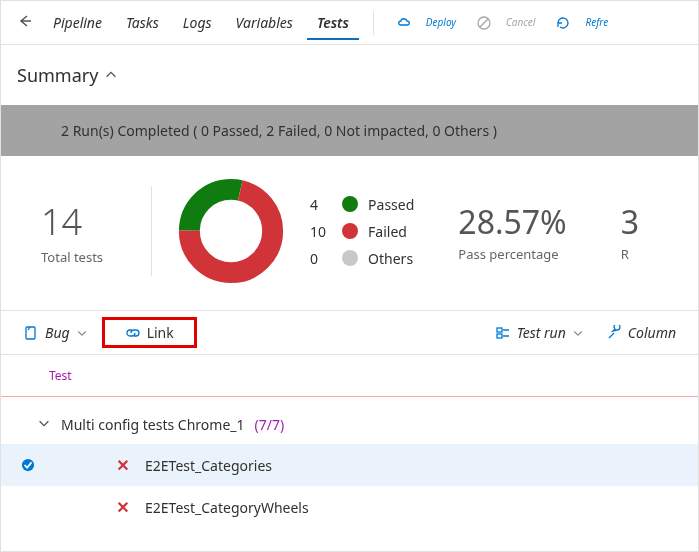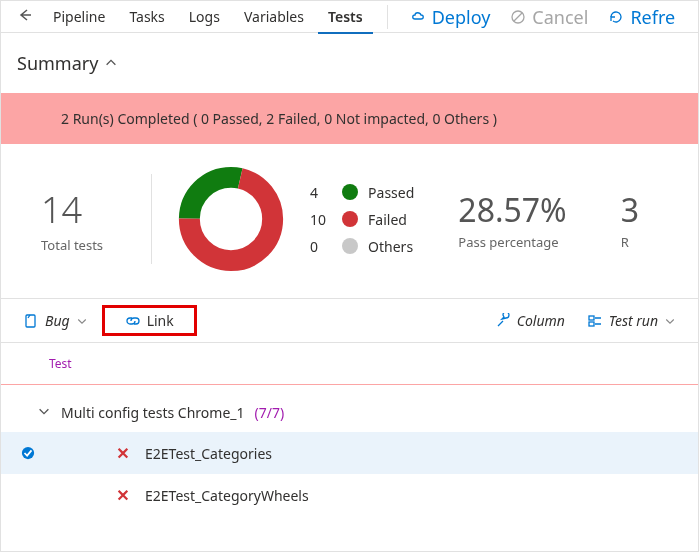"Pipeline" .topnav { font-style: none -> italic; height: 32px -> 44px }
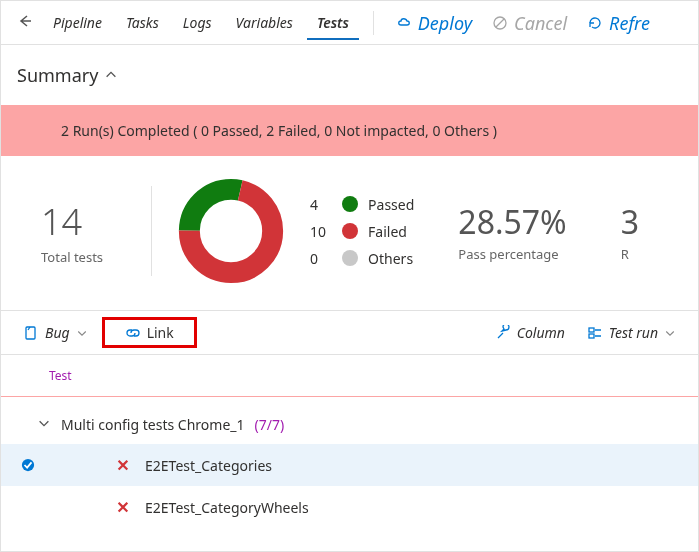"Deploy" .topnav .action { align-items: center -> flex-start; font-size: 18px -> 10px; gap: 6px -> 14px }
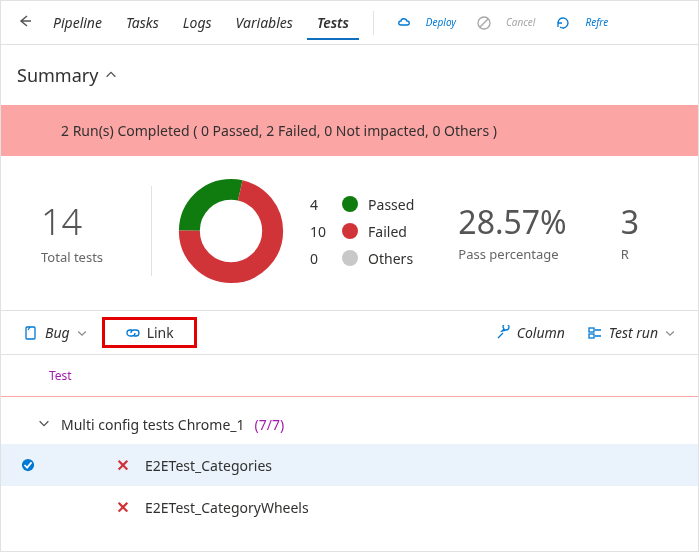"2 Run(s) Completed ( 0" .status-bar { background: #fca5a5 -> #a3a3a3 }
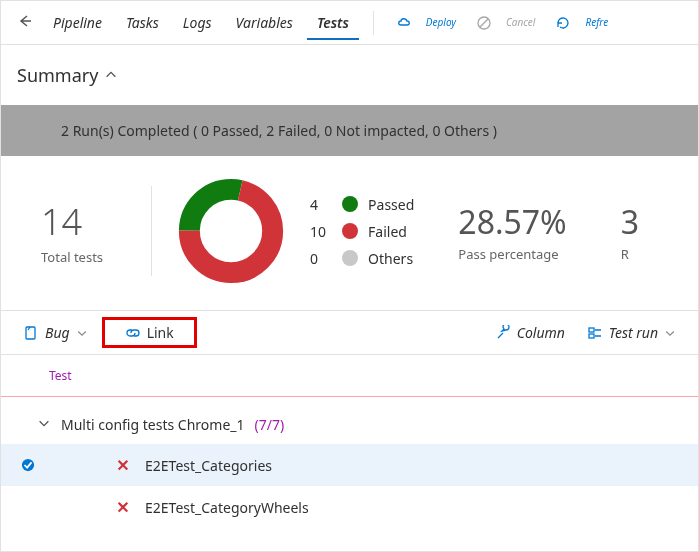"Column" div.toolbtn { order: before "Test run" -> after "Test run" }
